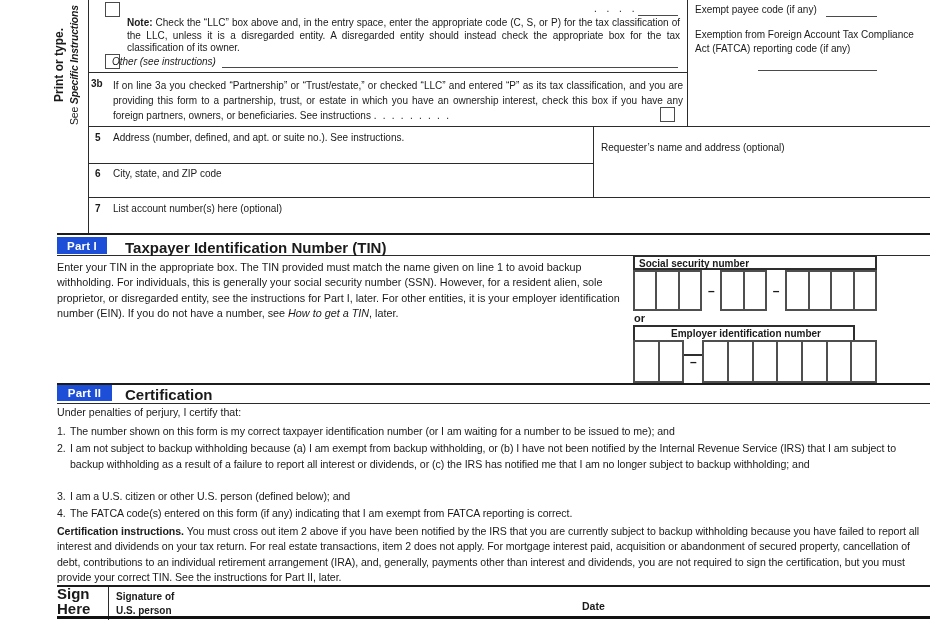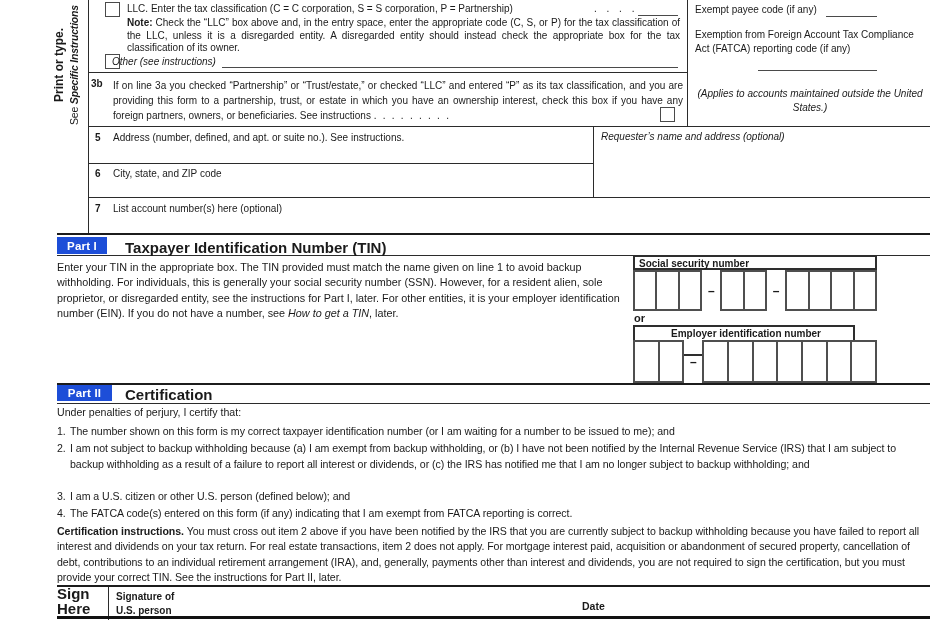"LLC. Enter the tax classification" div.abs { html: <div>LLC. Enter the tax classification (C = C corporation, S = S corporation, P = Partnership)</div> -> none }
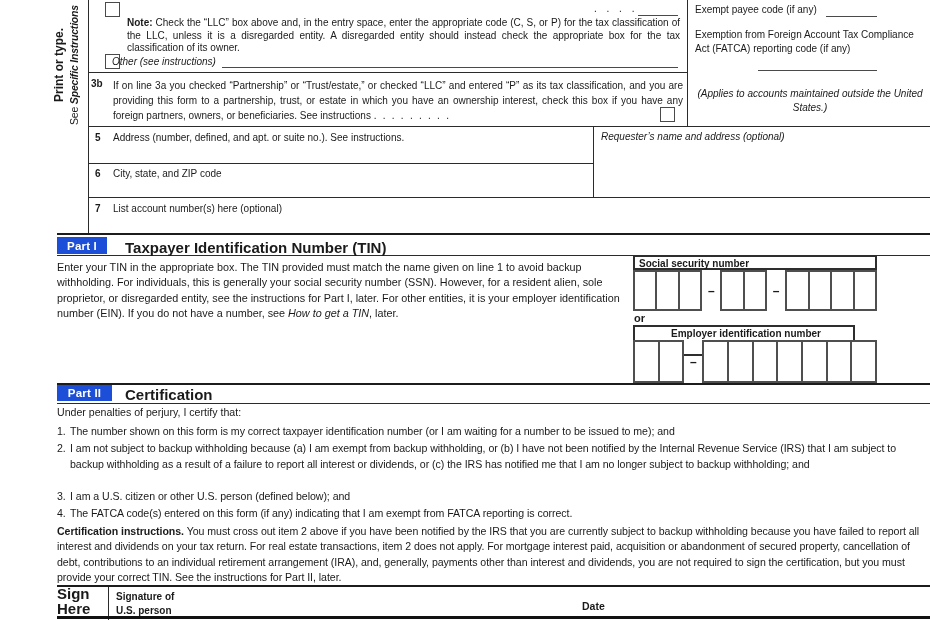"(Applies to accounts maintained outside" div.abs { html: <div>(Applies to accounts maintained outside the United States.)</div> -> none }
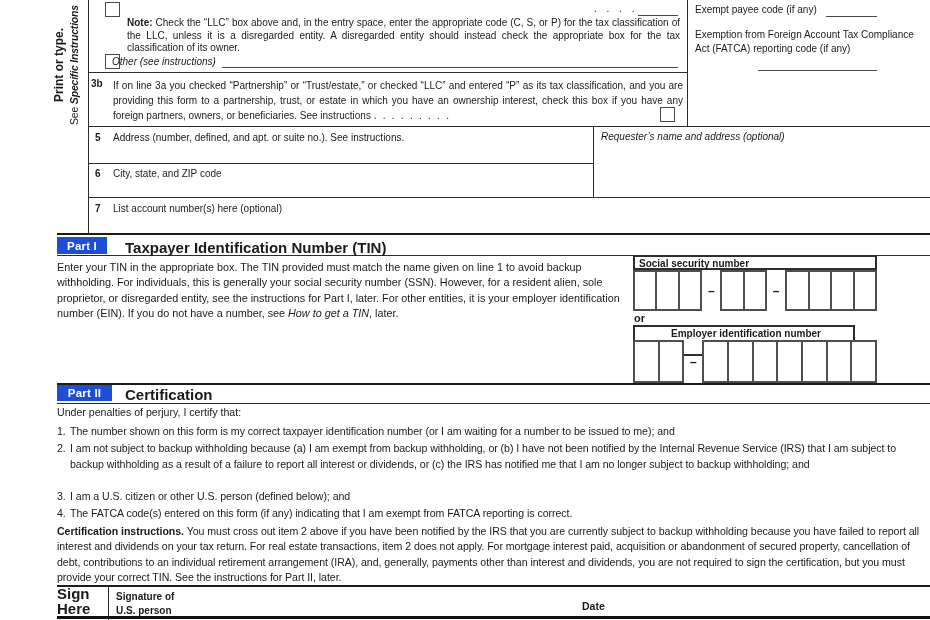"Requester’s name and address (optional)" div.t { font-style: italic -> none; margin: 4px 0 0 7px -> 15px 0 0 7px }
